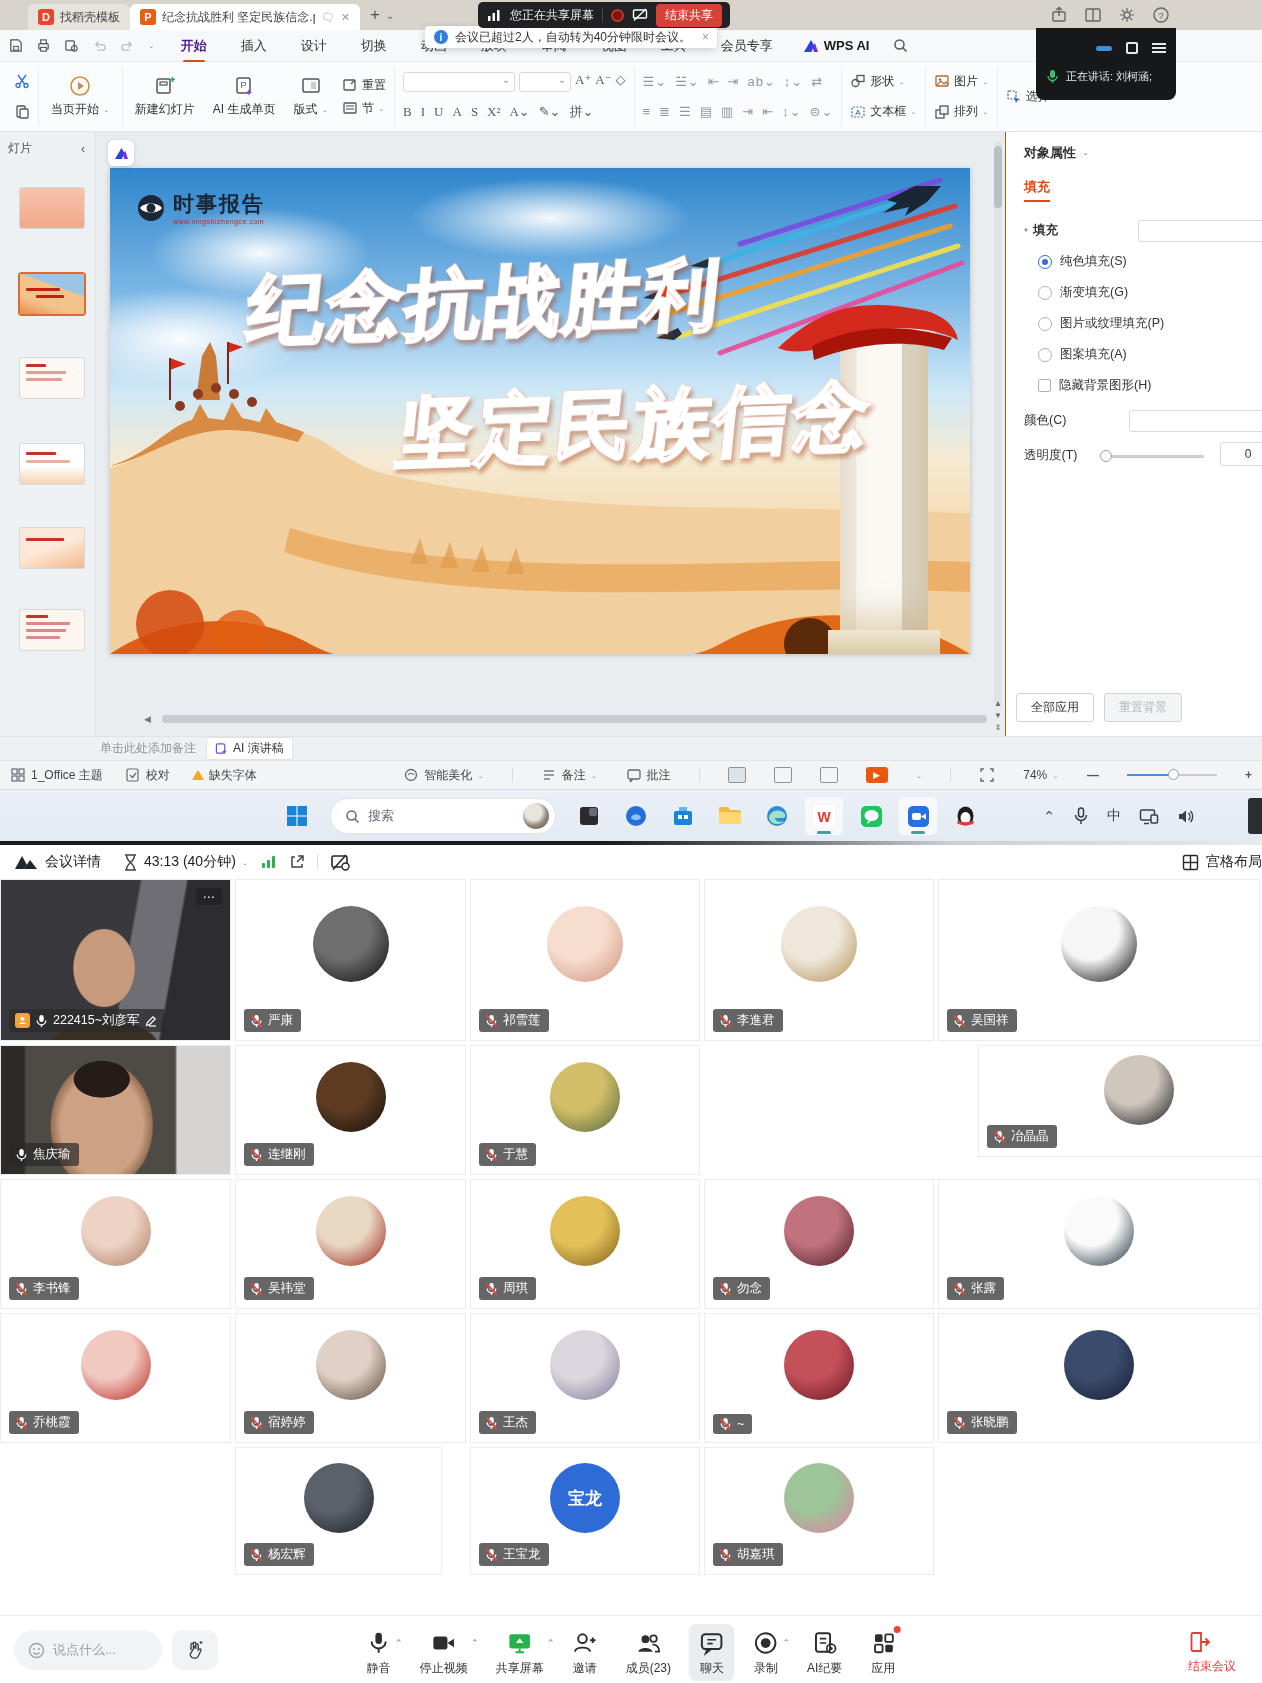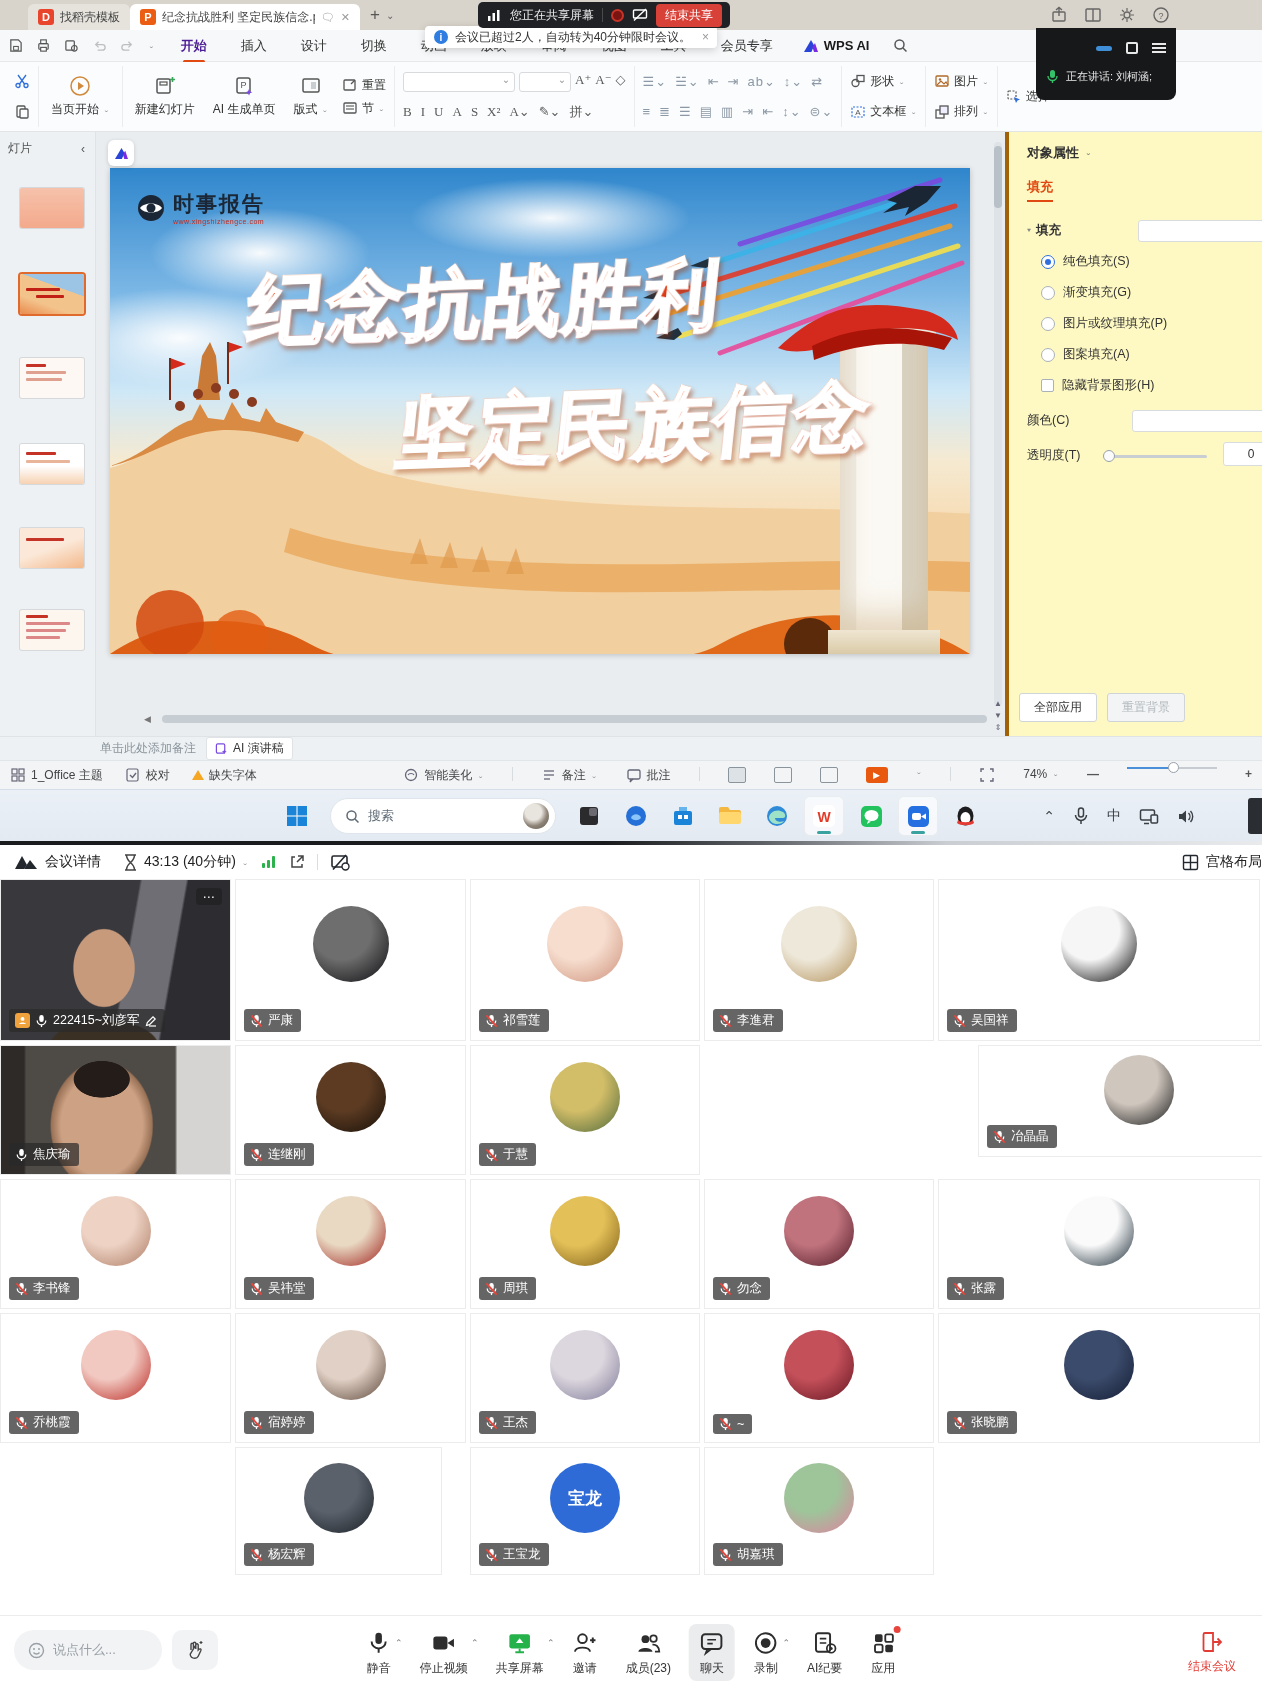"对象属性" .props-panel { background: #fef9c3 -> #ffffff; border-left: 4px solid #a16207 -> 1px solid #a16207 }
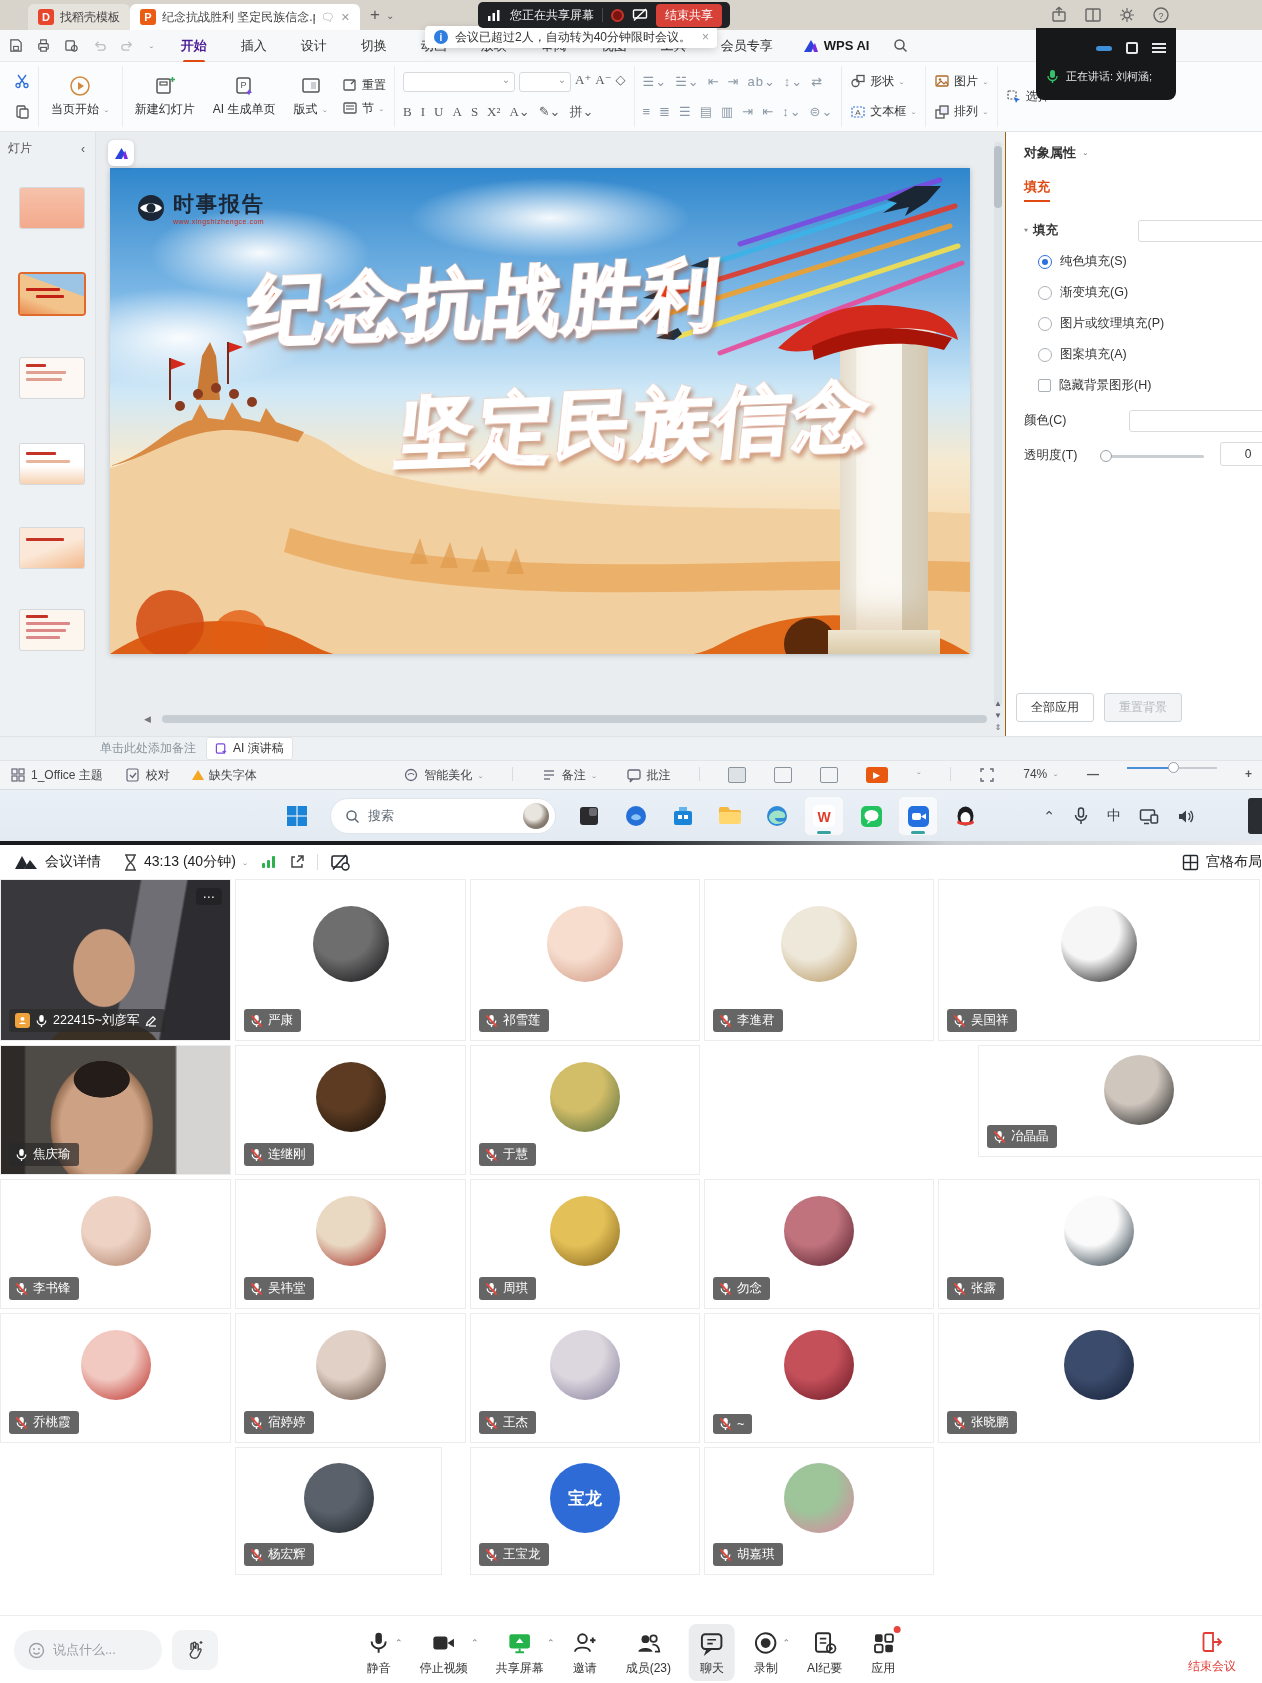"智能美化" .sb-right { align-items: flex-start -> center }
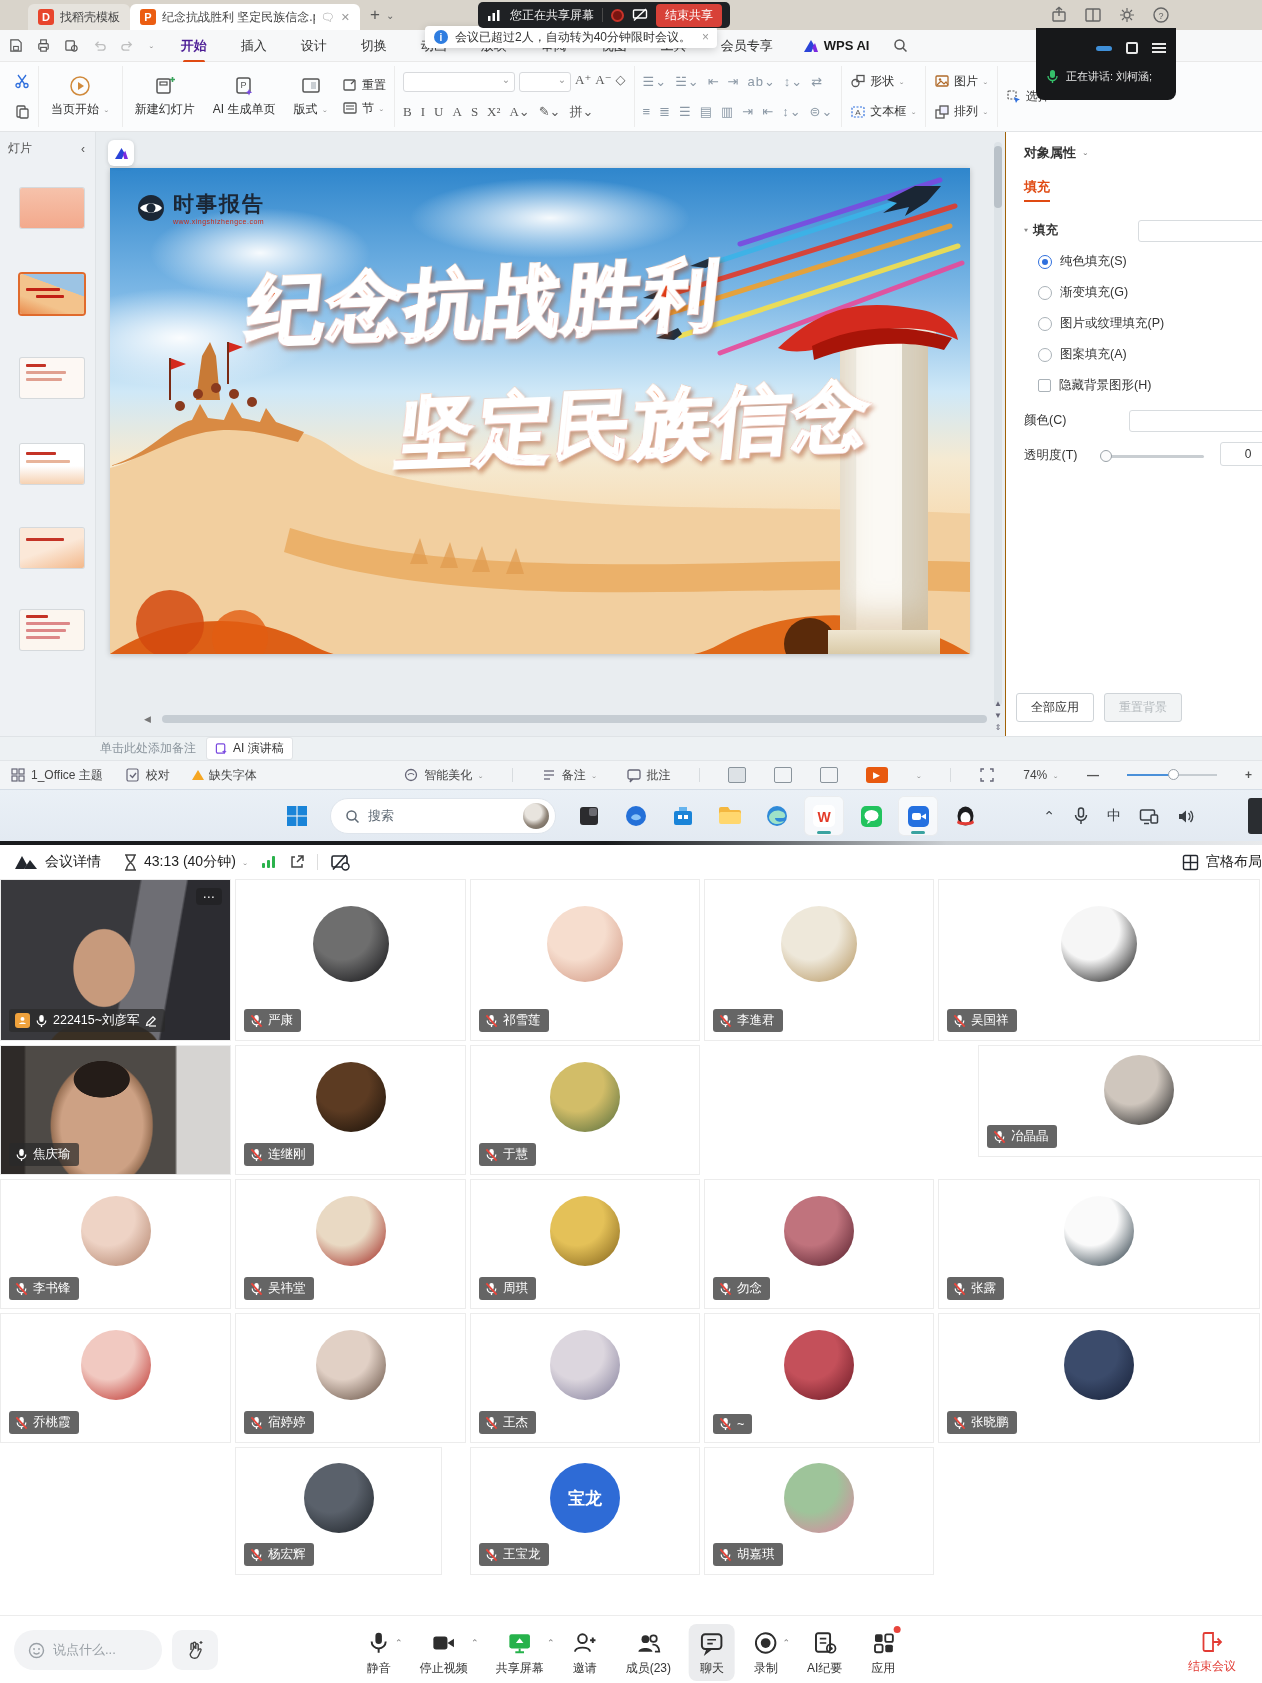"结束会议" .end-meeting { align-items: center -> none }
